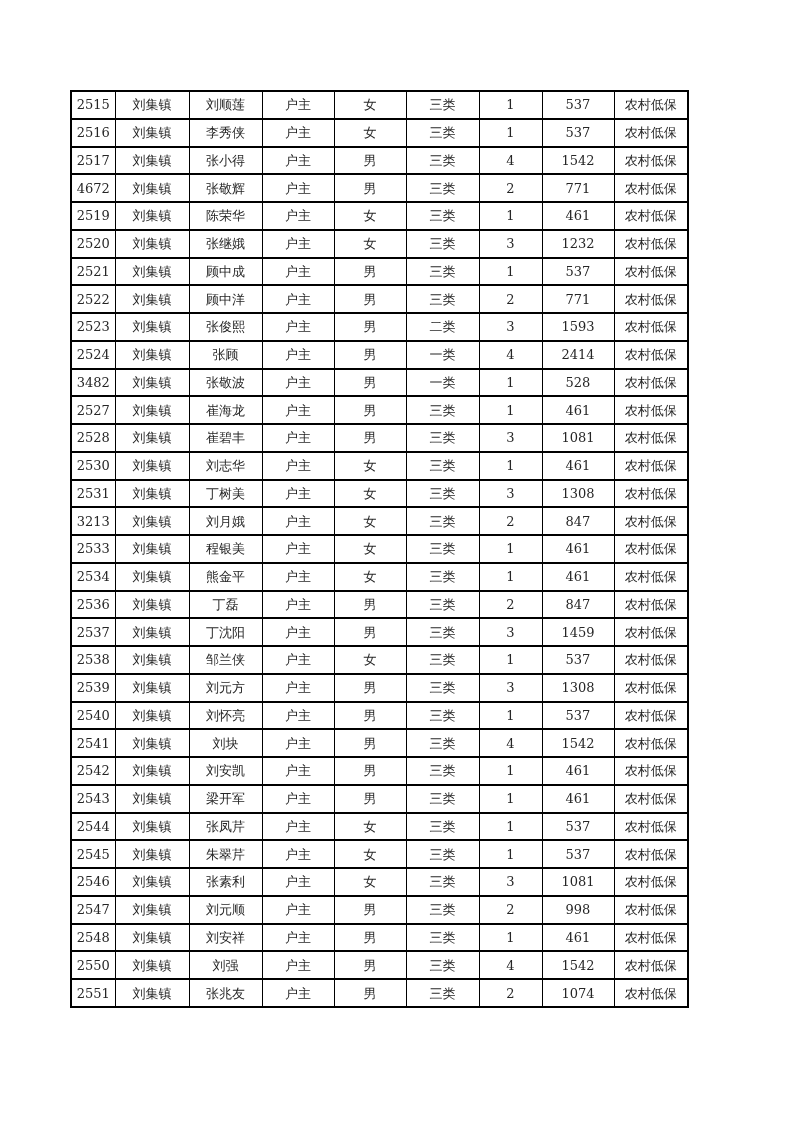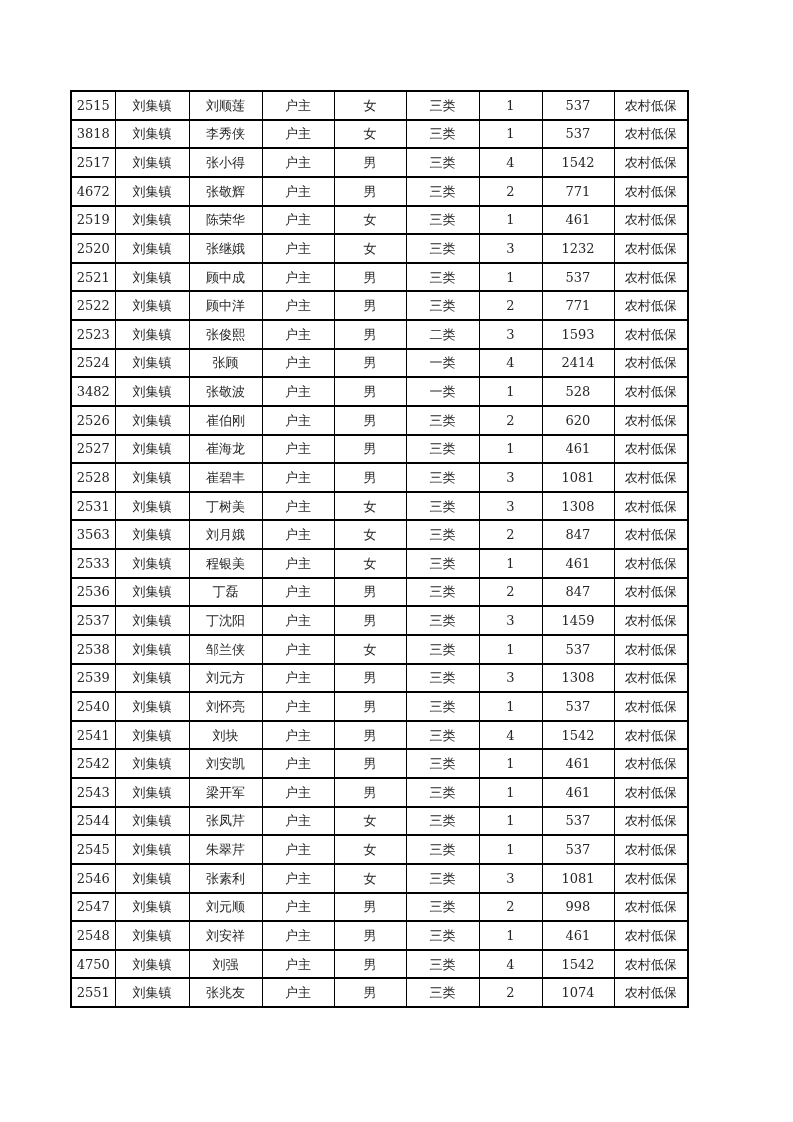"3818" td { text: 3818 -> 2516 }
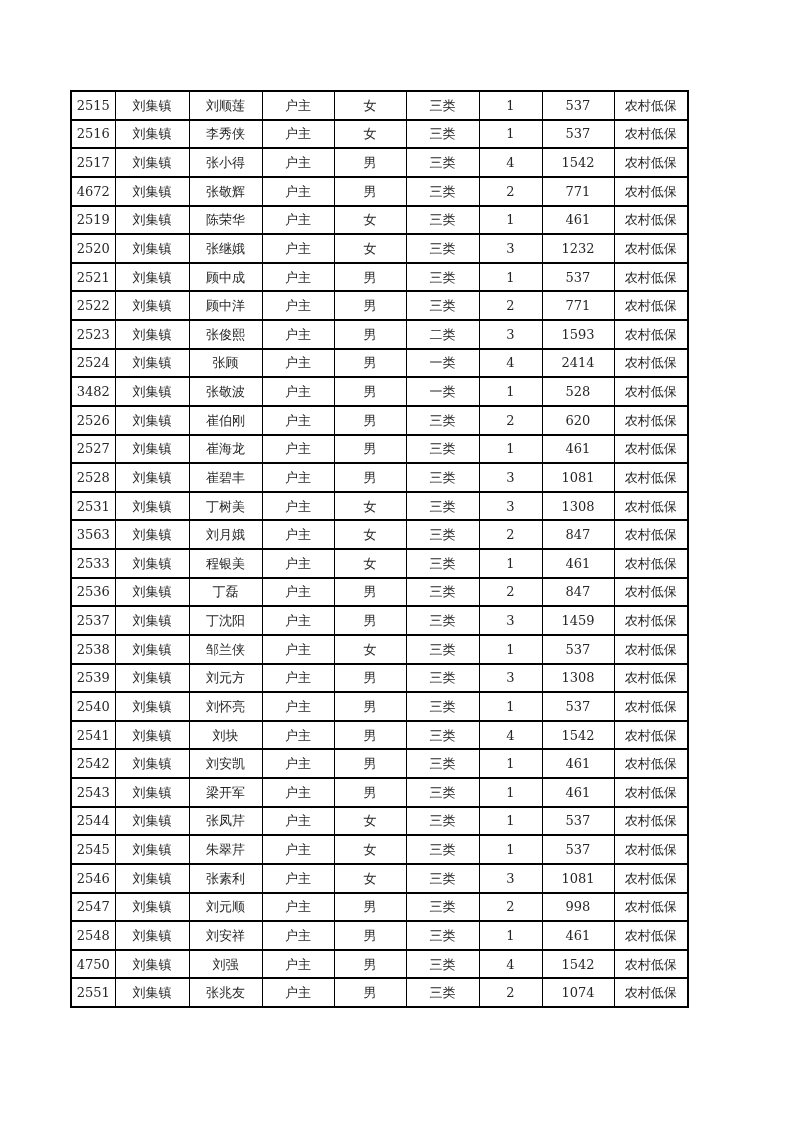"2526" tr { html: <tr> <td>2526</td> <td>刘集镇</td> <td>崔伯刚</td> <td>户主</td> <td>男</td> <td>三类</td> <td>2</td> <td>620</td> <td>农村低保</td> </tr> -> none }
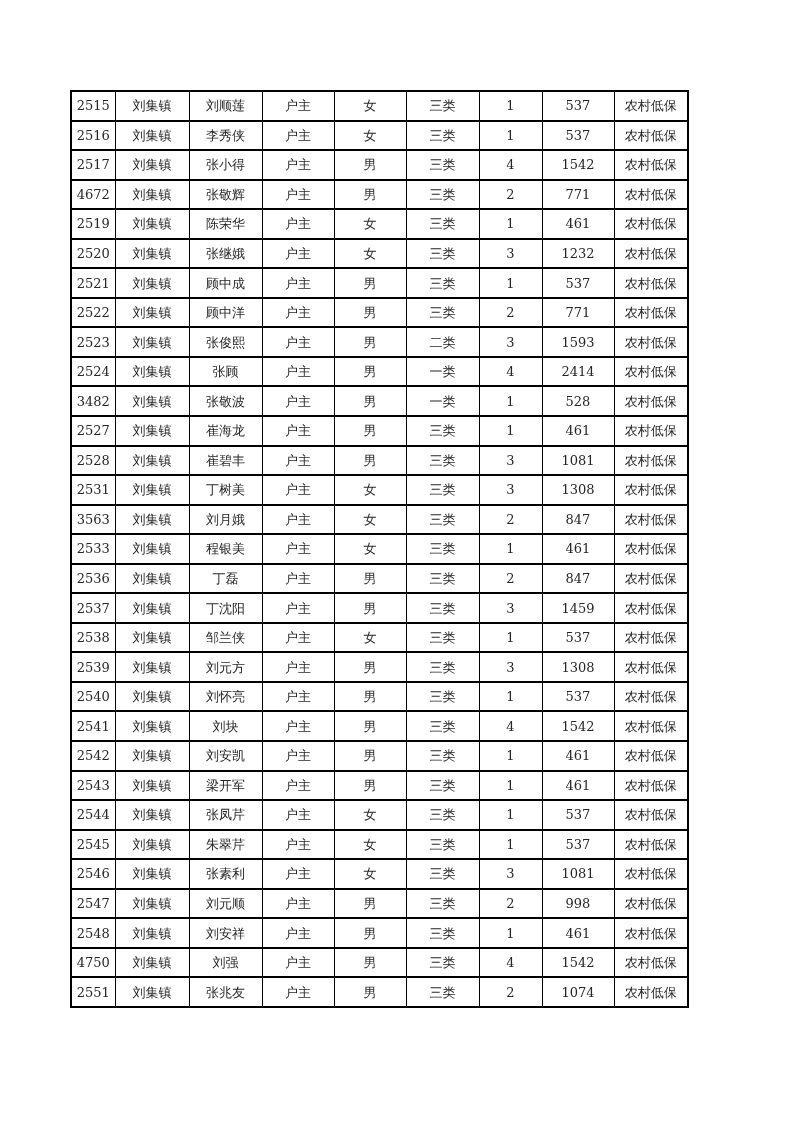"2530" tr { html: none -> <tr> <td>2530</td> <td>刘集镇</td> <td>刘志华</td> <td>户主</td> <td>女</td> <td>三类</td> <td>1</td> <td>461</td> <td>农村低保</td> </tr> }
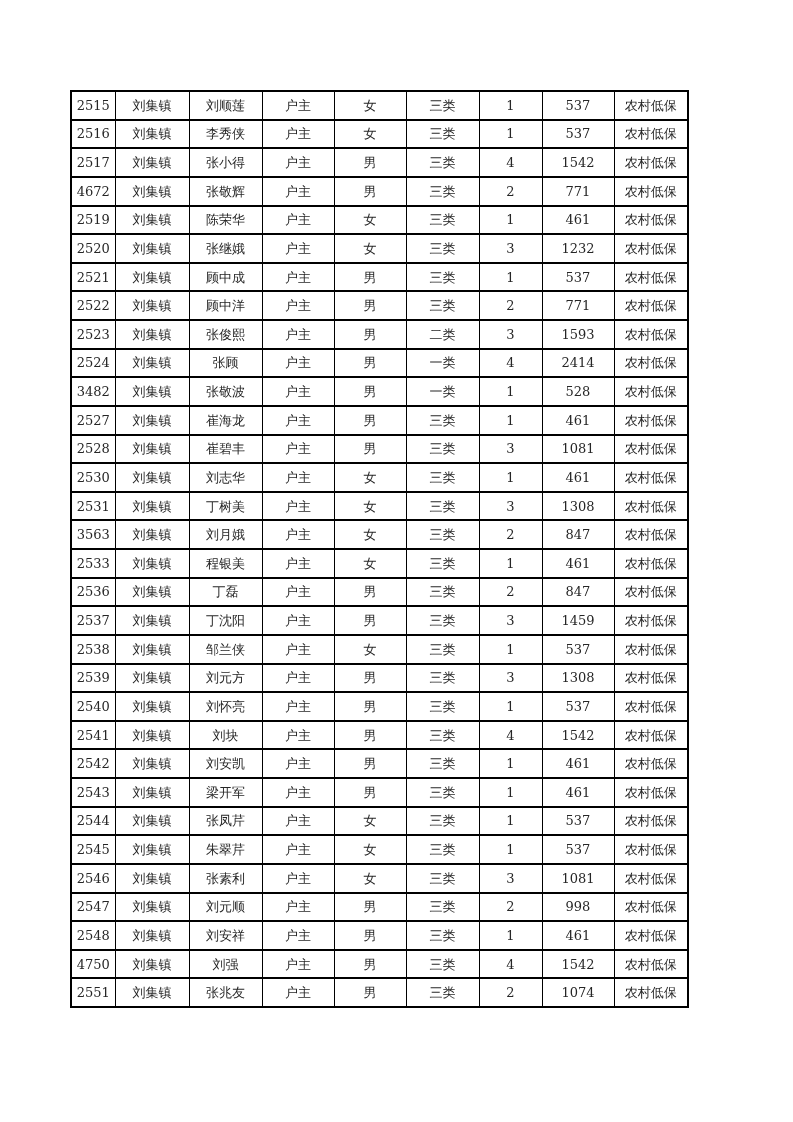"3563" td { text: 3563 -> 3213 }
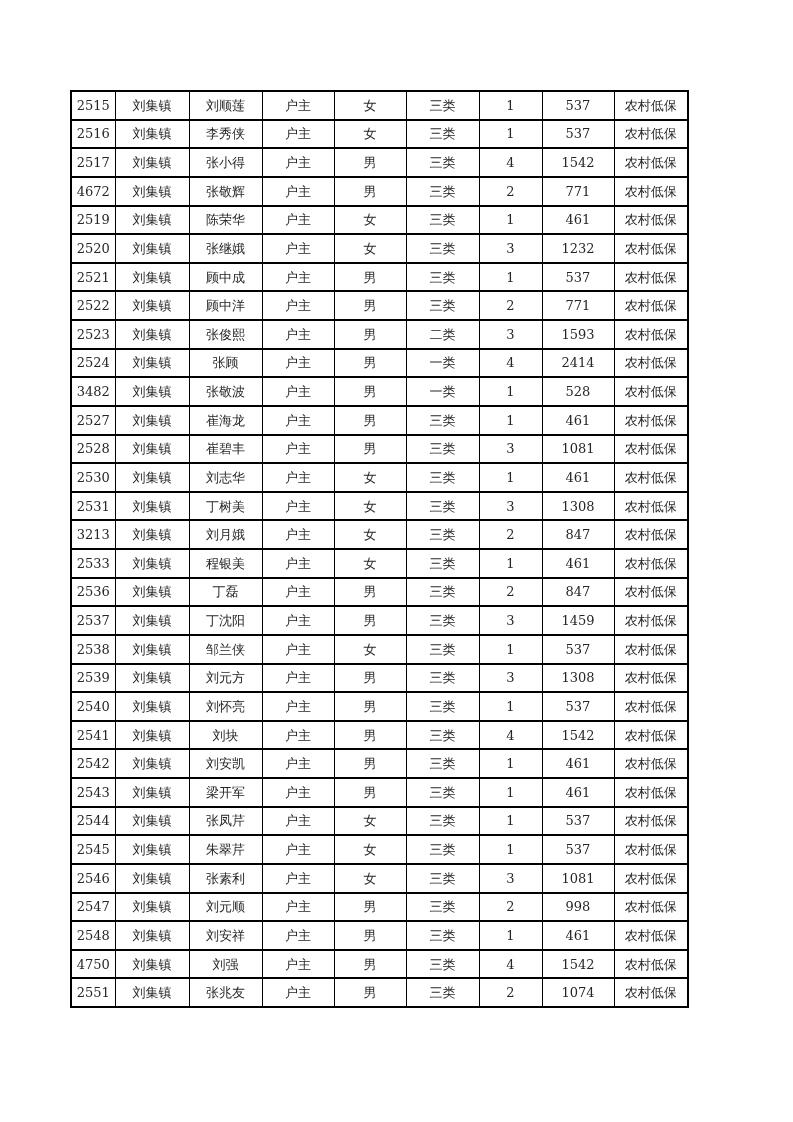"2534" tr { html: none -> <tr> <td>2534</td> <td>刘集镇</td> <td>熊金平</td> <td>户主</td> <td>女</td> <td>三类</td> <td>1</td> <td>461</td> <td>农村低保</td> </tr> }
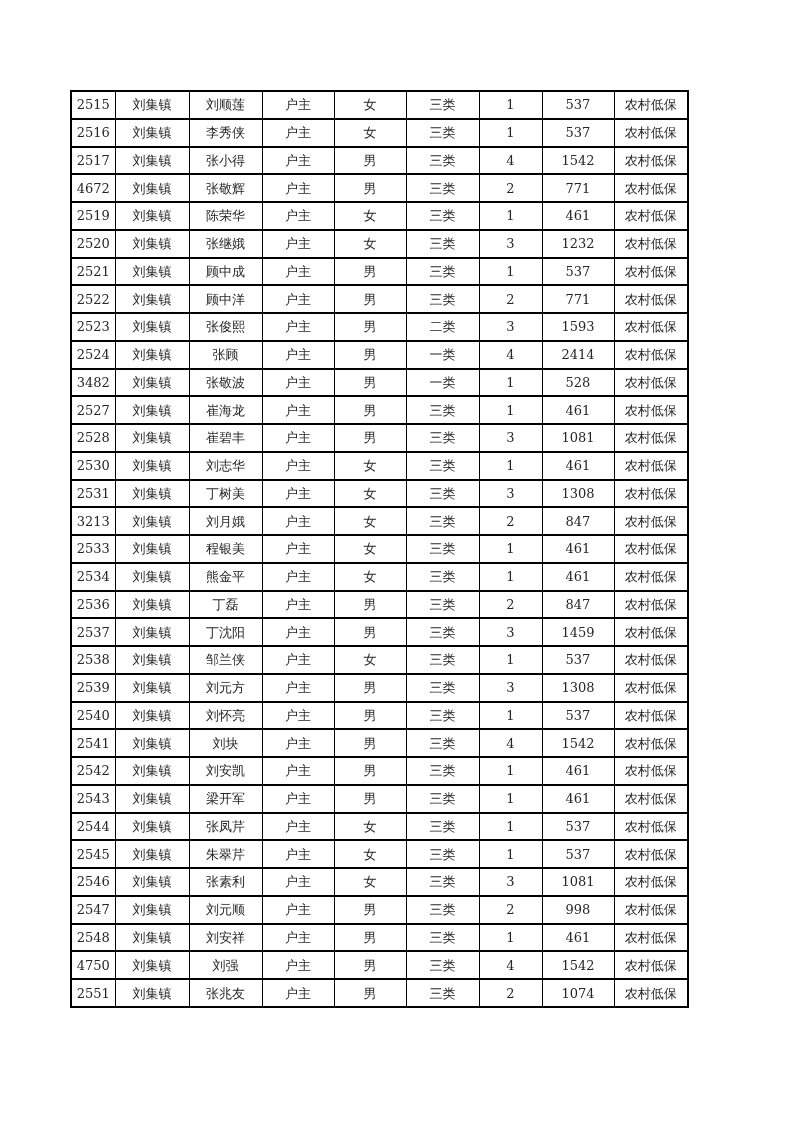"4750" td { text: 4750 -> 2550 }
